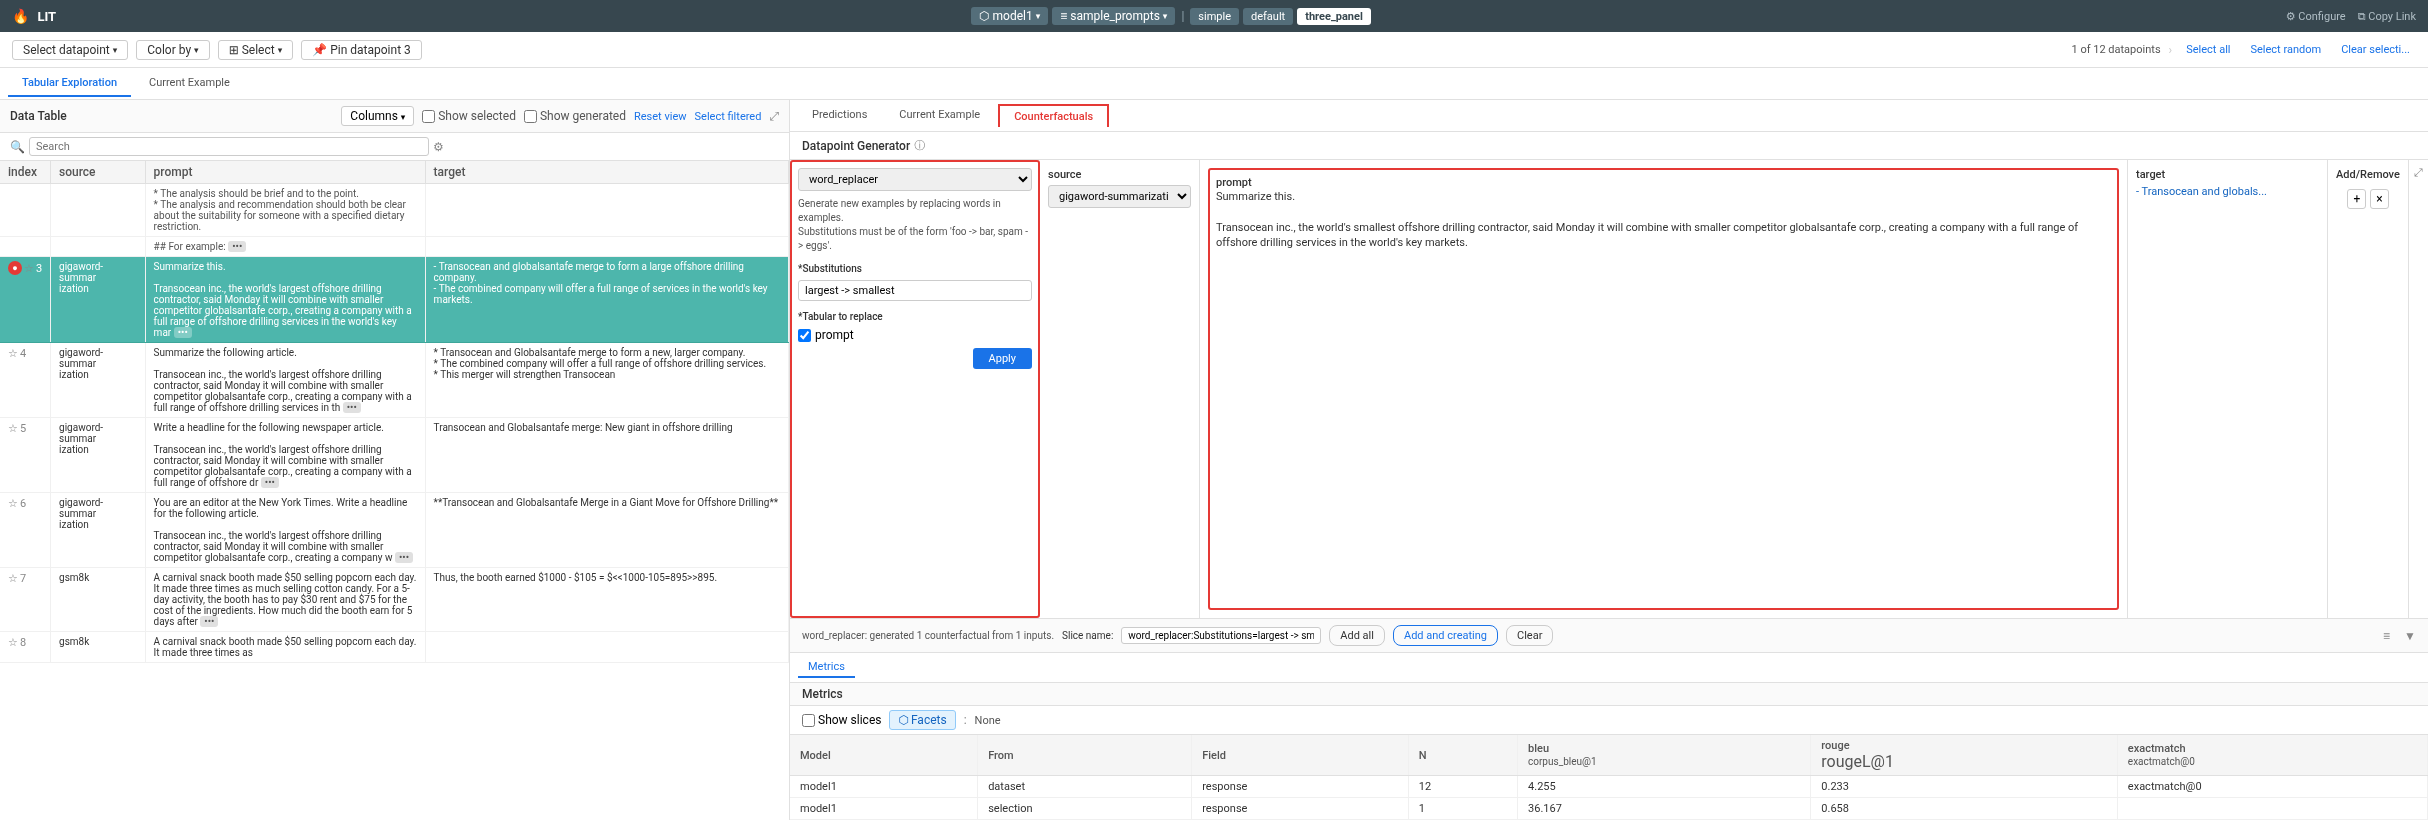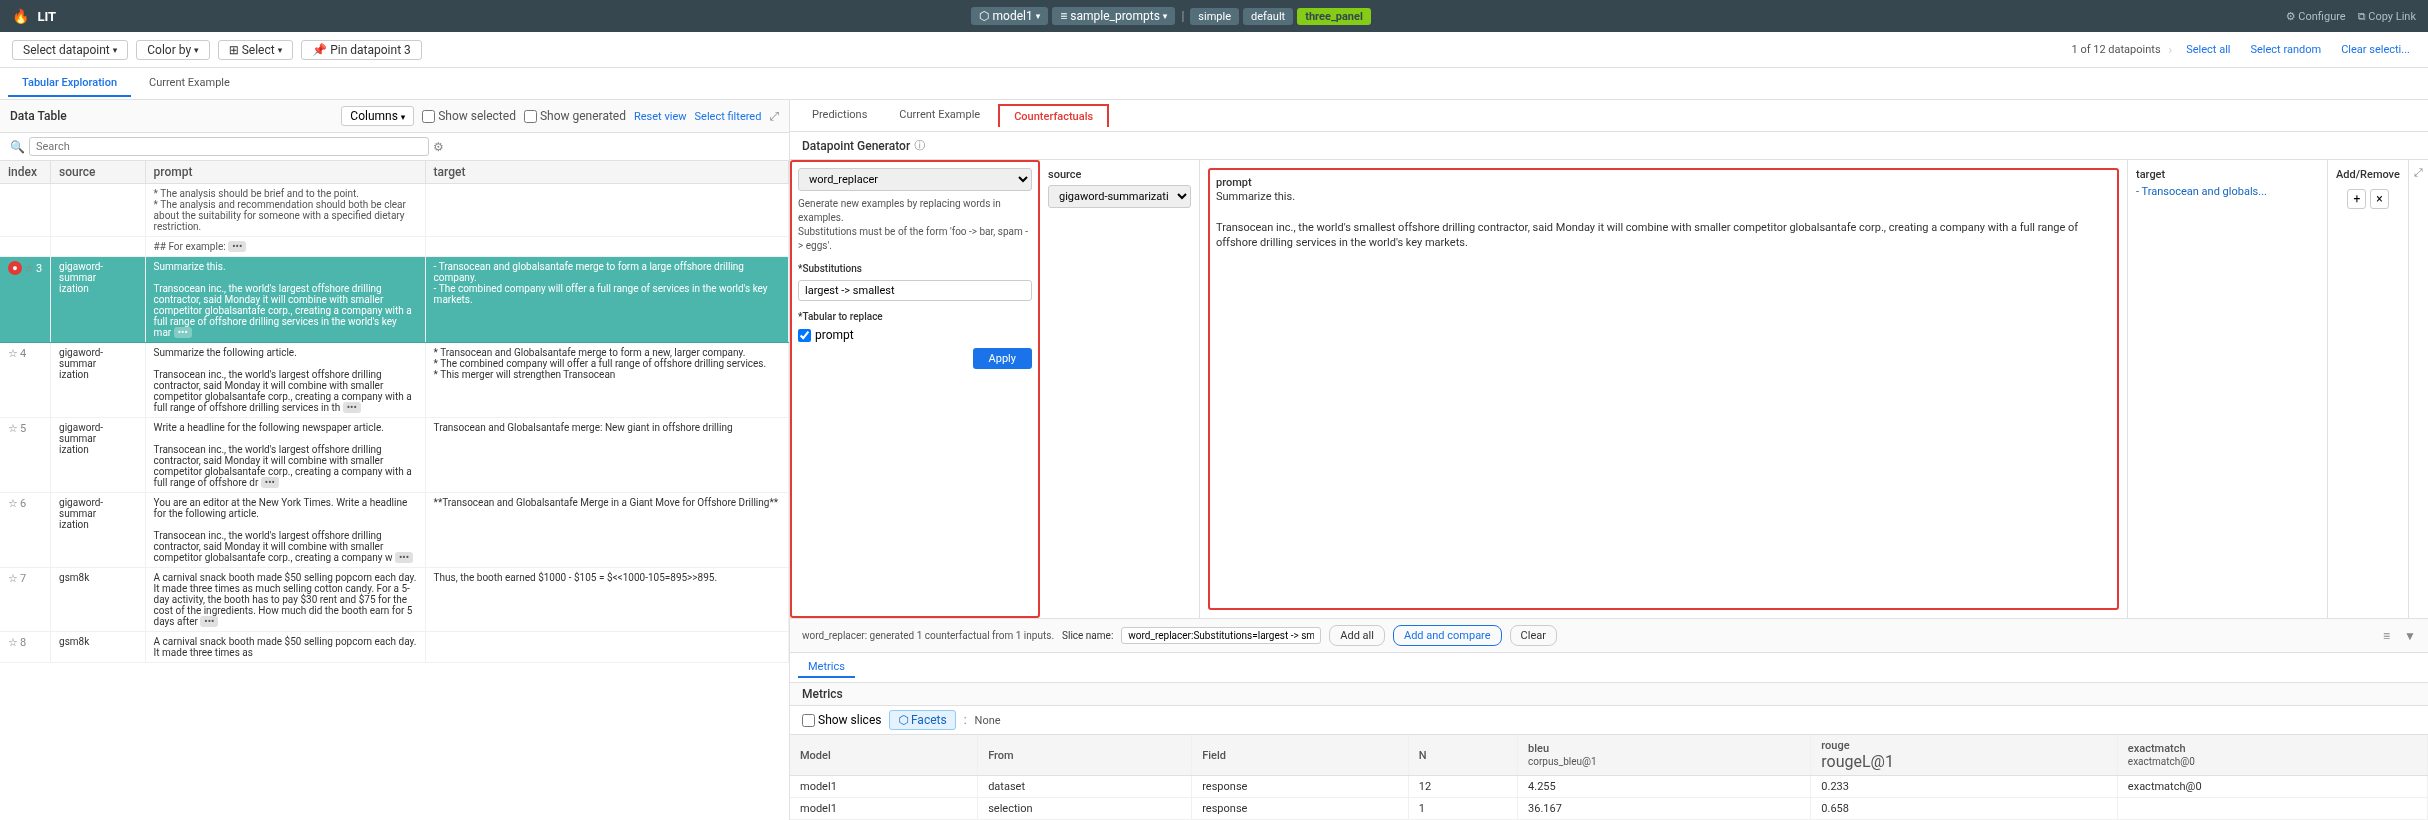"three_panel" .layout-btn.active { background: #84cc16 -> #ffffff }
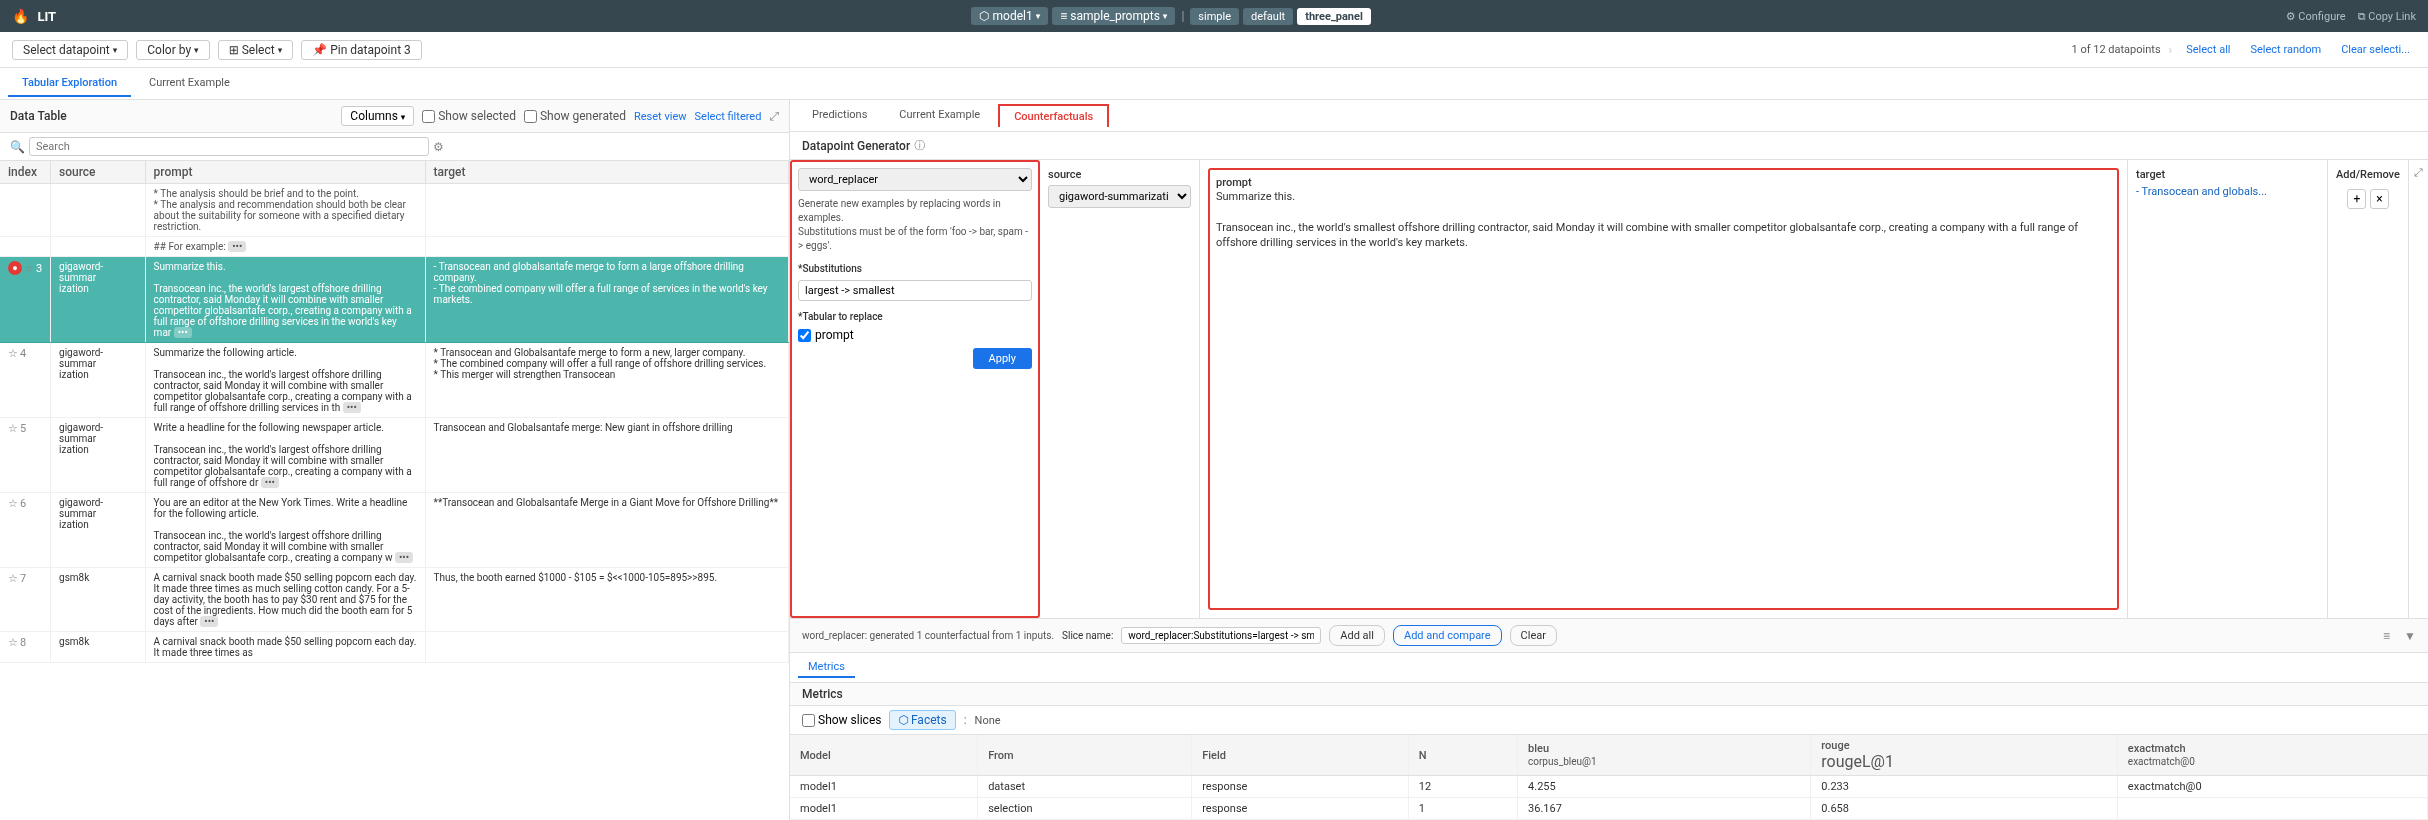"Add and compare" button.add-compare-btn { text: compare -> creating }
